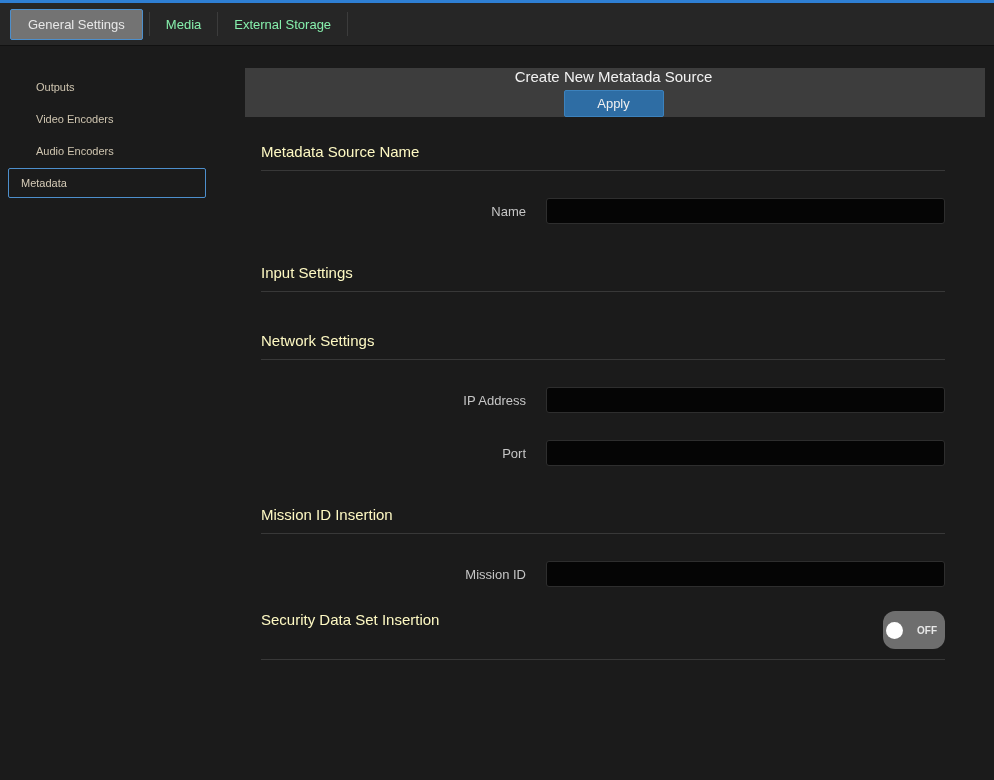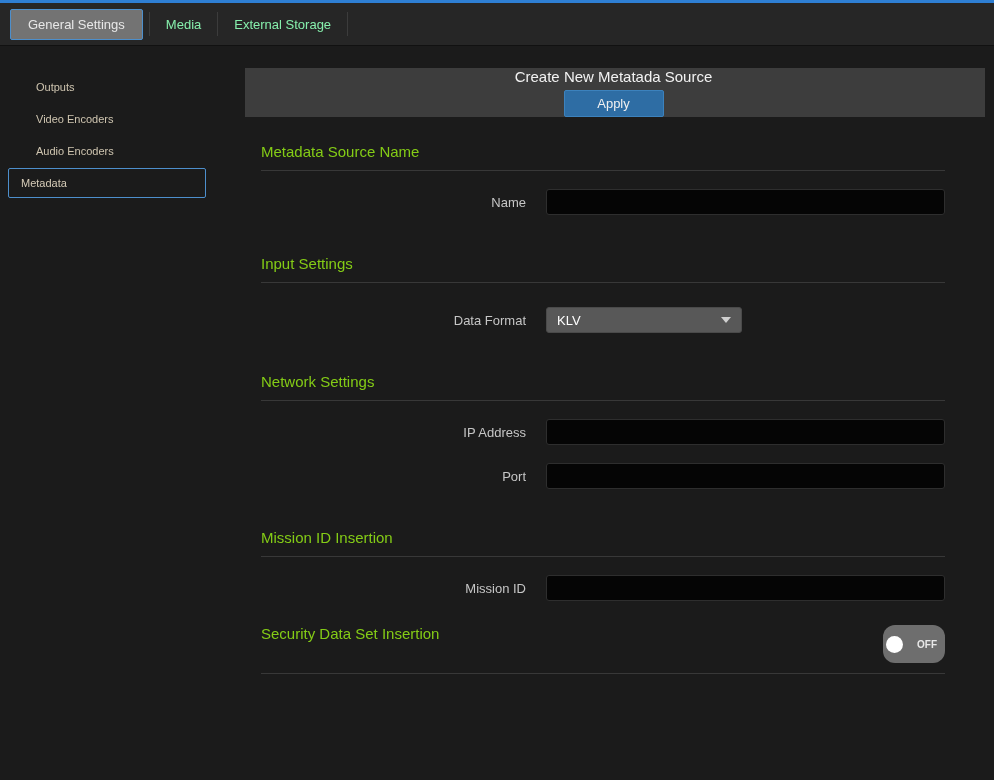"Metadata Source Name" .section-title { color: #84cc16 -> #fef9c3 }
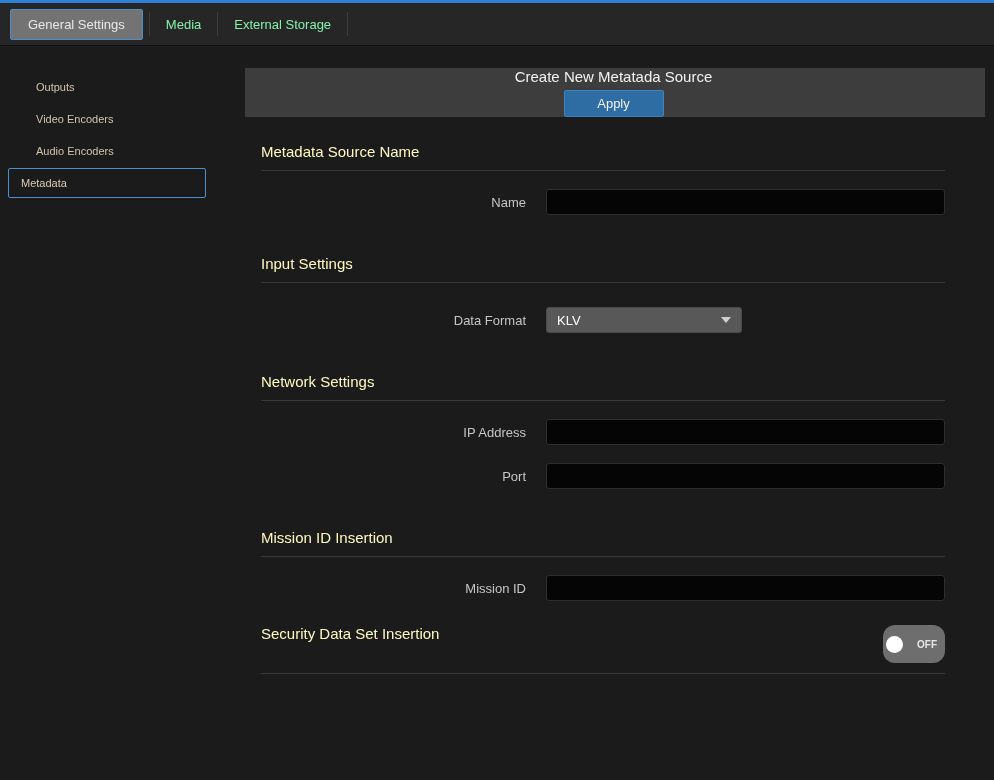"Name" .form-row { margin-top: 18px -> 27px }
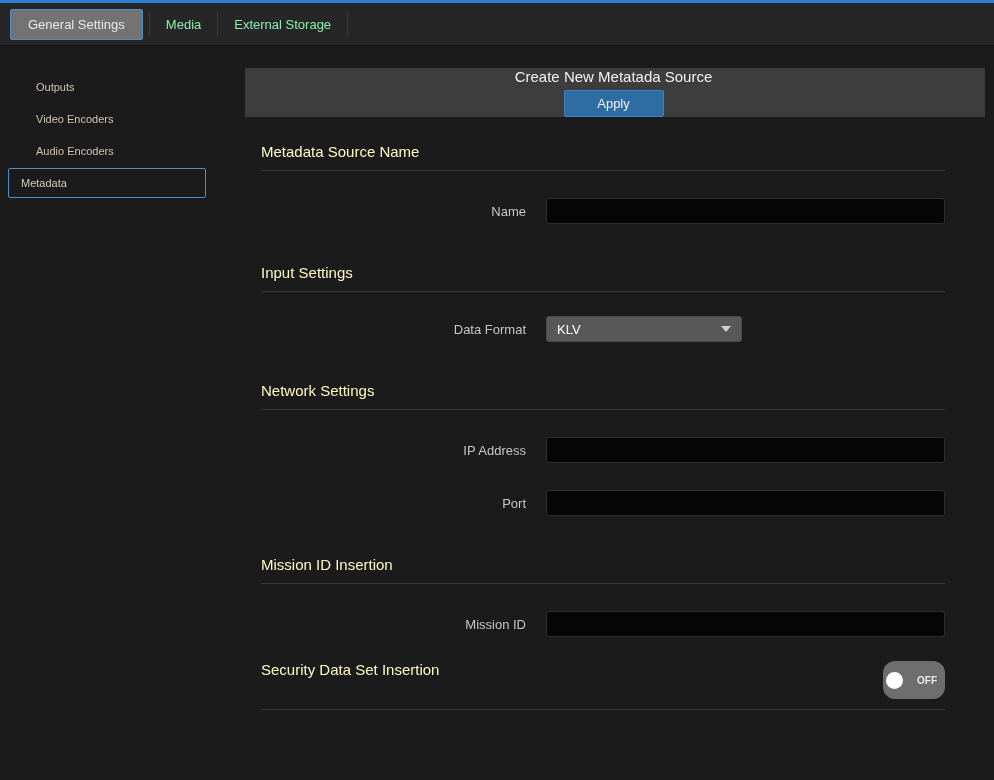"Data Format" div.form-row { html: <div> <div>Data Format</div> <div></div> <div> <span>KLV</span> <span></span> </div> </div> -> none }
